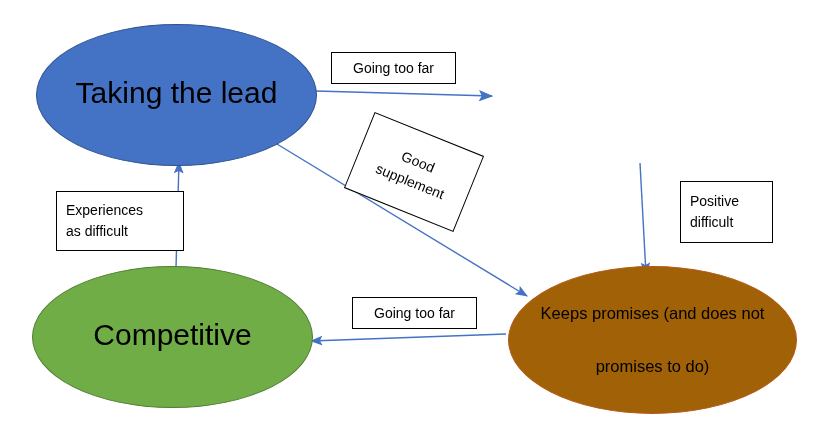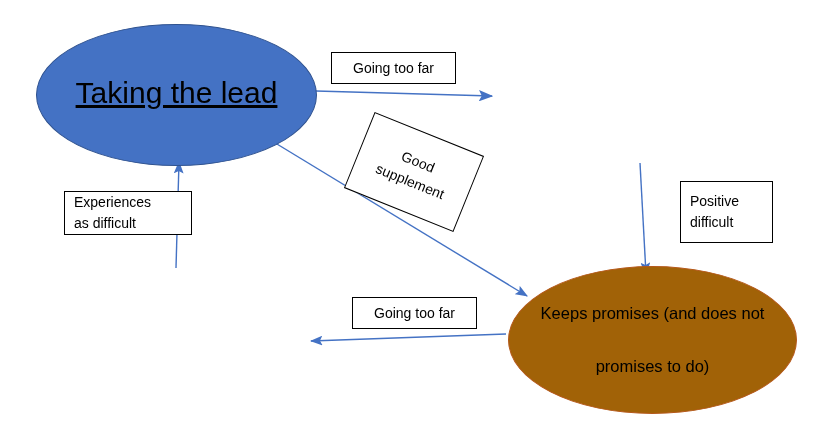"Taking the lead" #node-taking-the-lead { text-decoration: underline -> none }
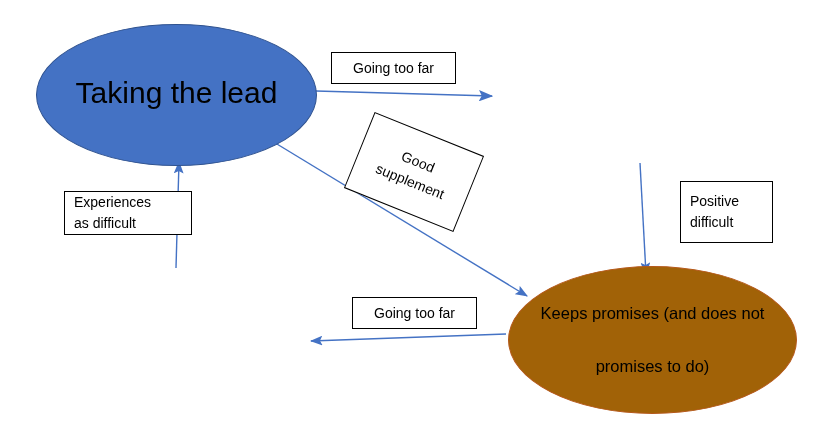"Experiences" #label-experiences { height: 44px -> 60px; left: 64px -> 56px }
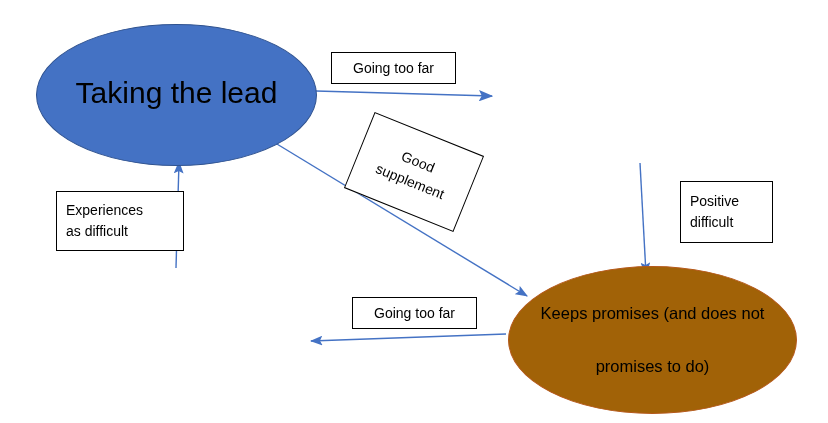"Competitive" div.node { html: none -> <div> <span>Competitive</span> </div> }
